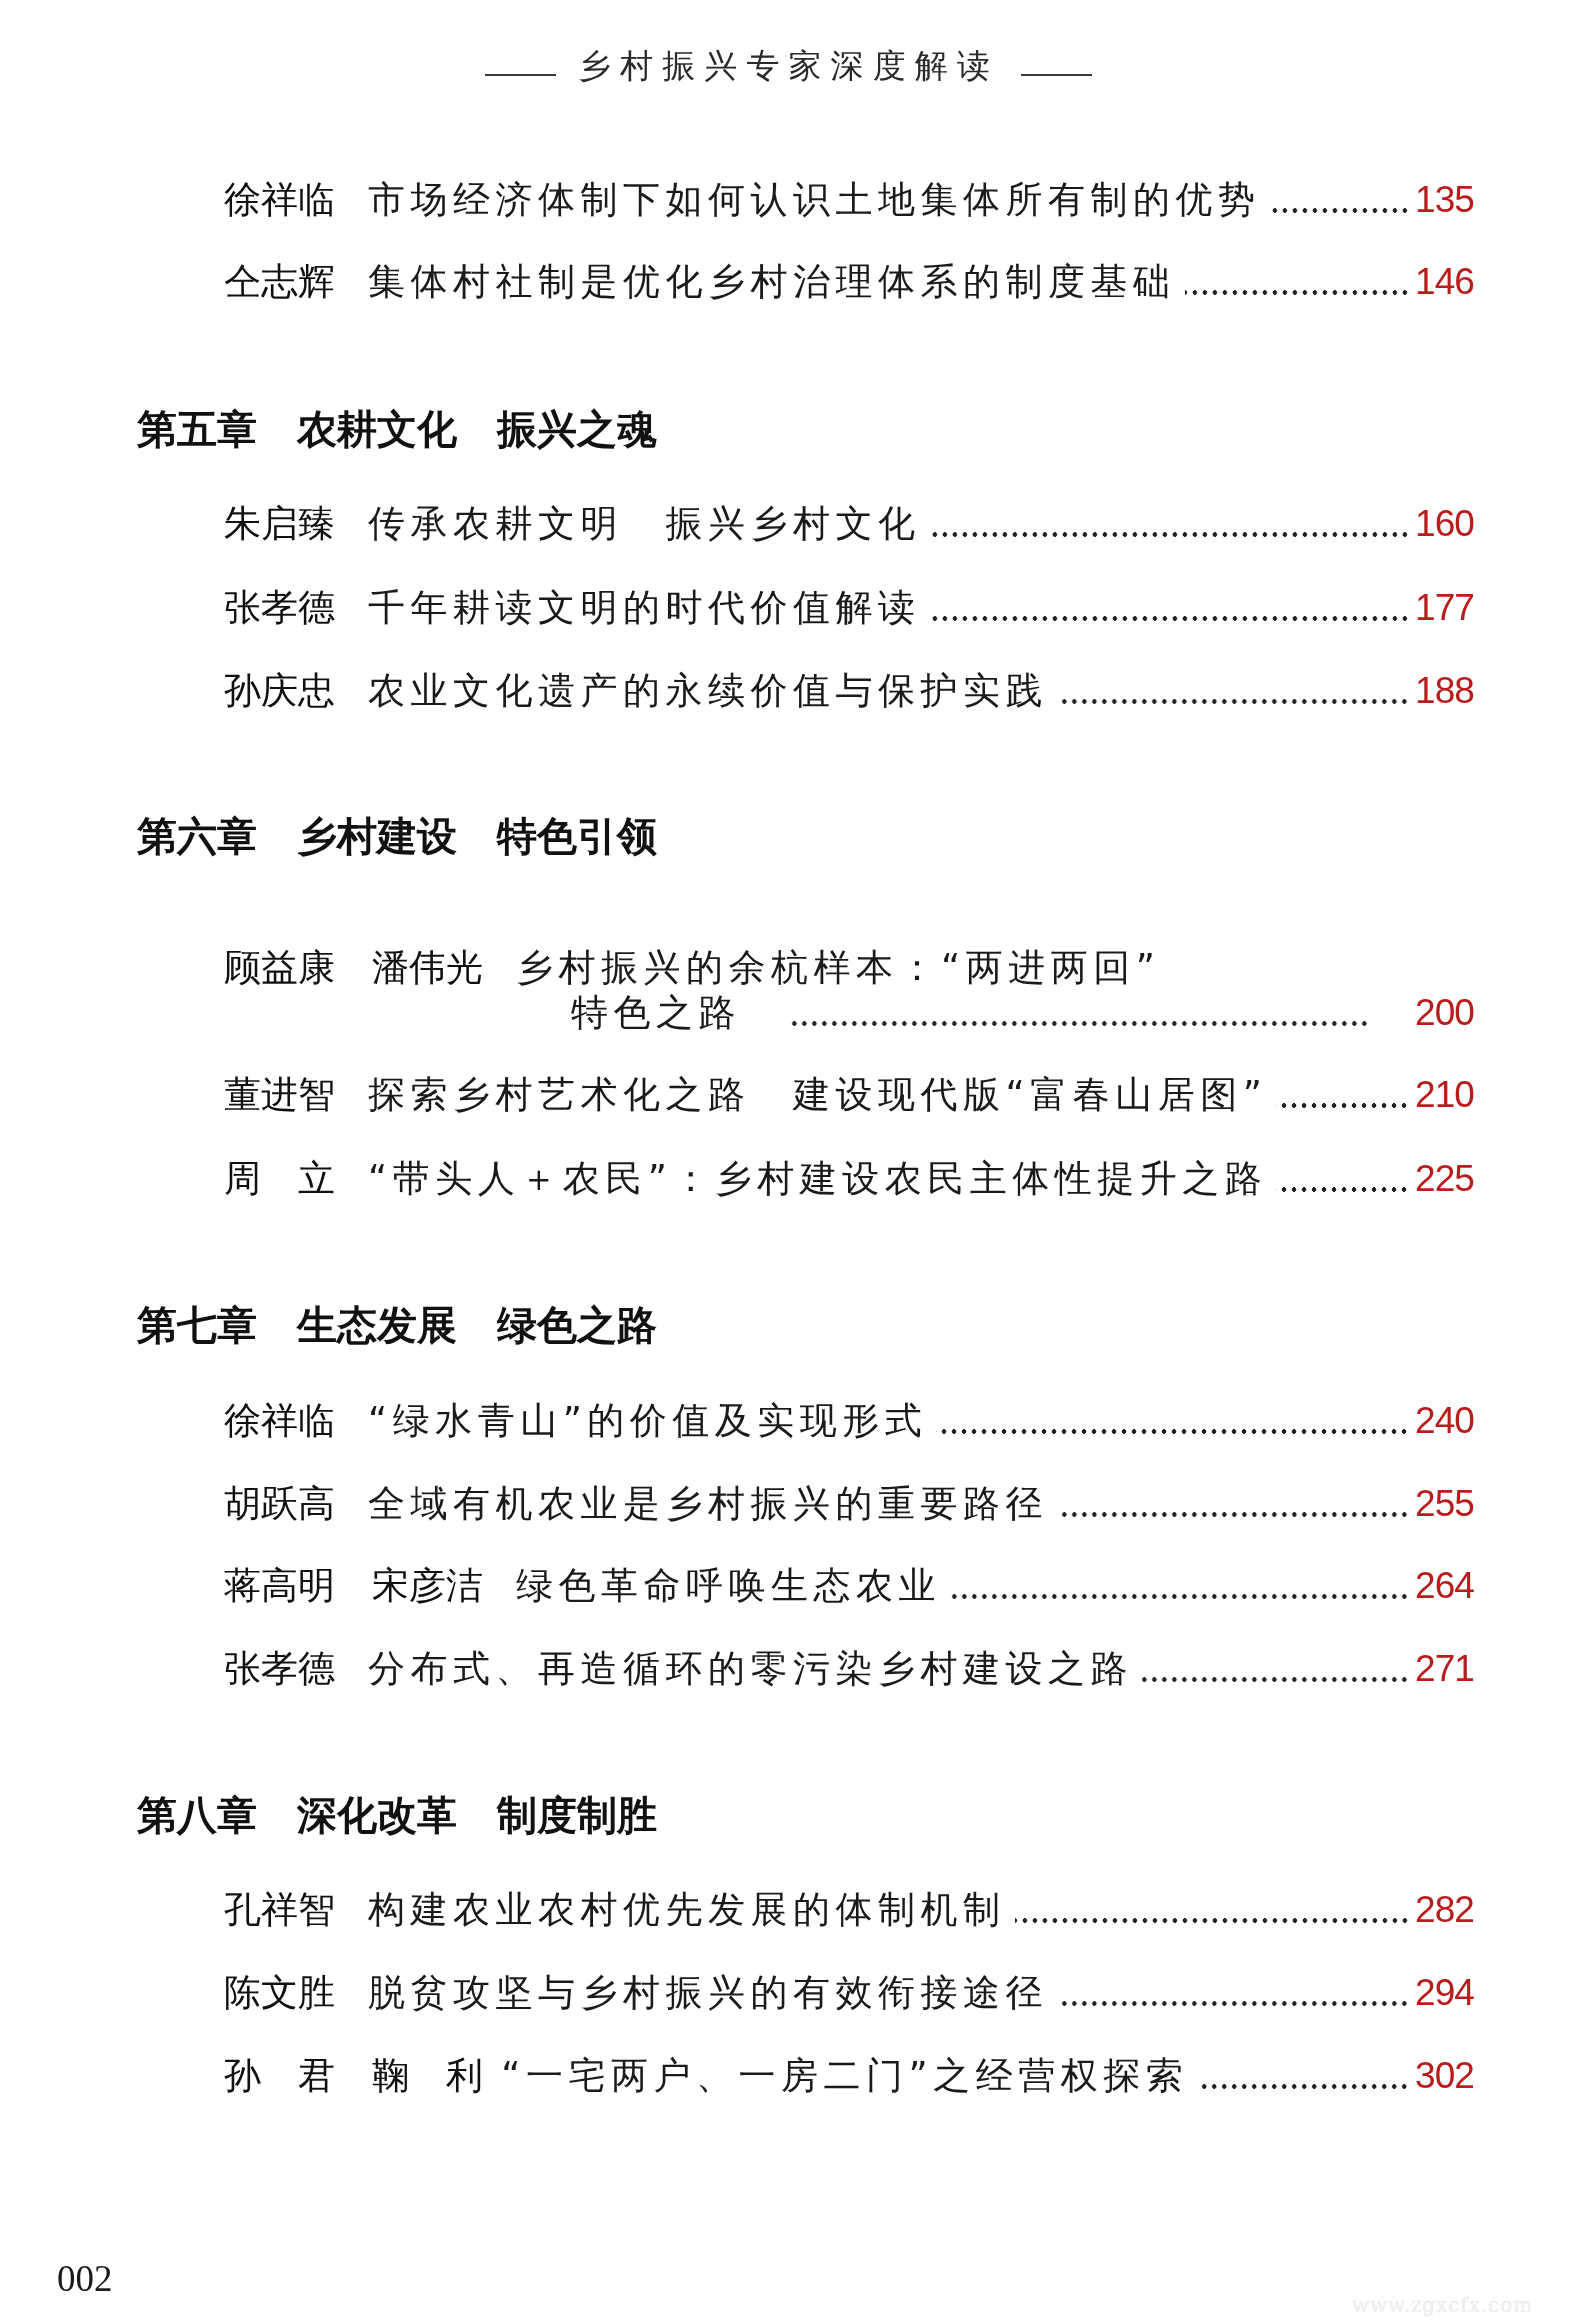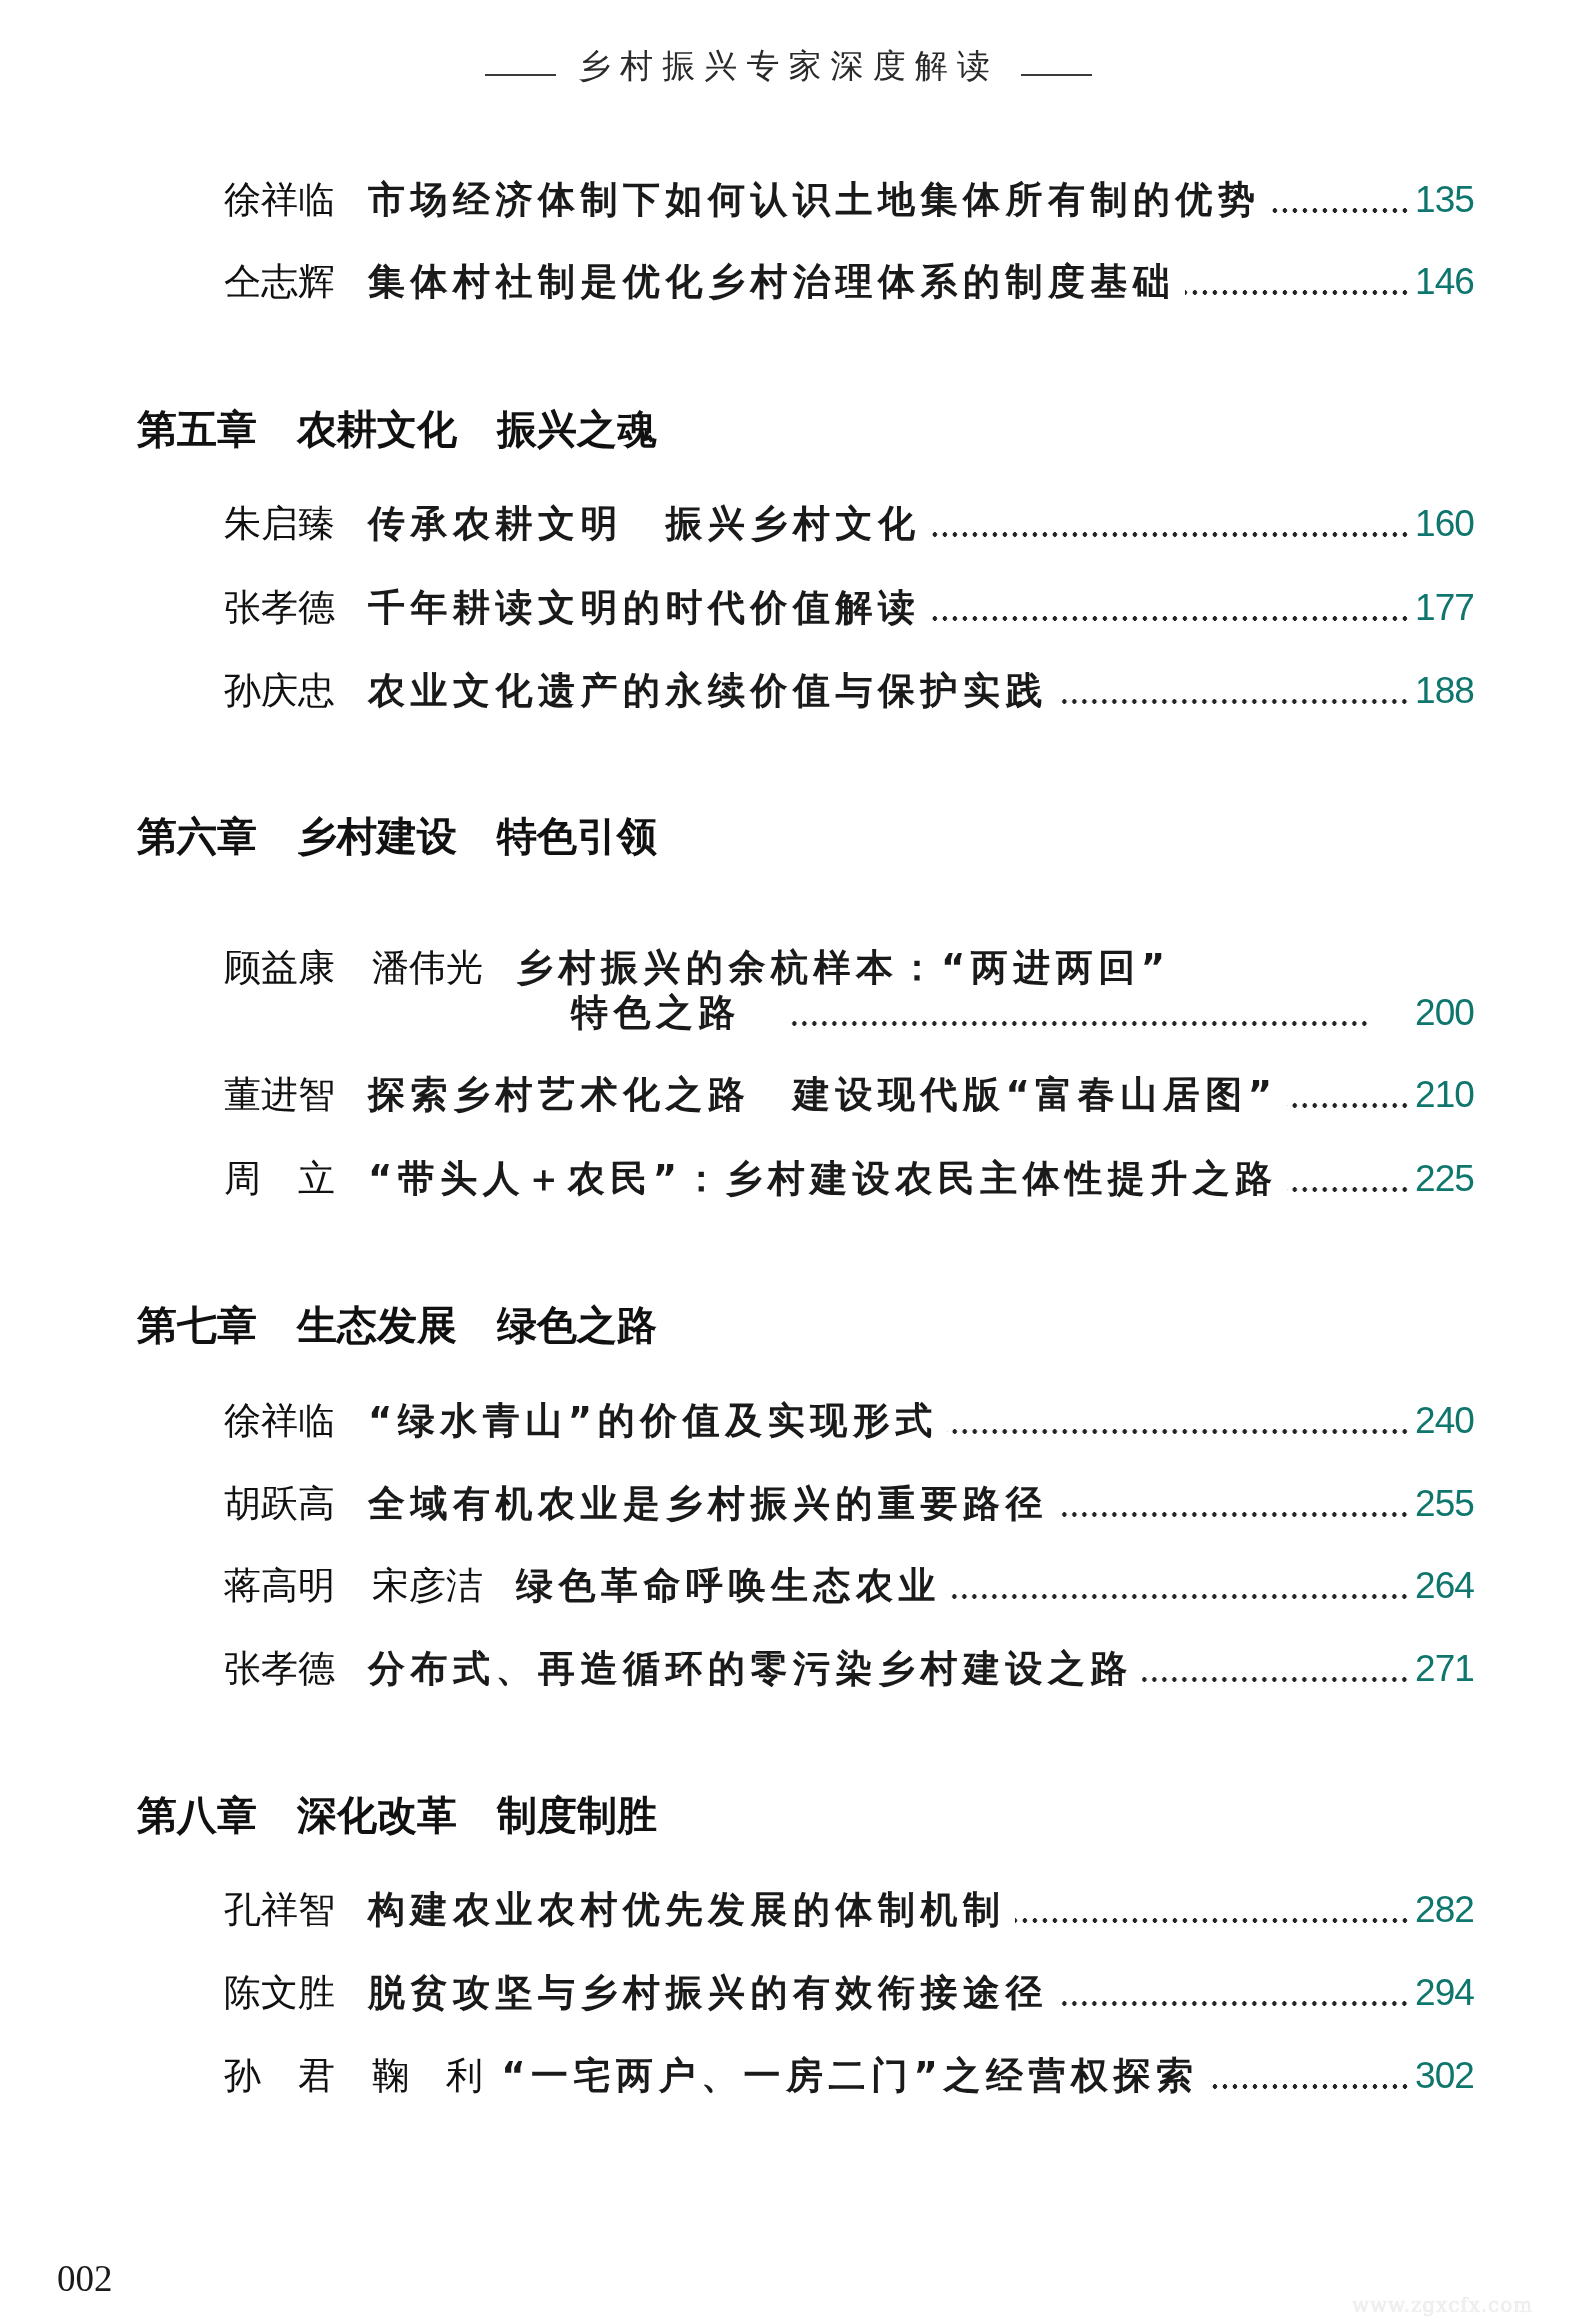"市场经济体制下如何认识土地集体所有制的优势" .entry .title { font-weight: 700 -> 400 }
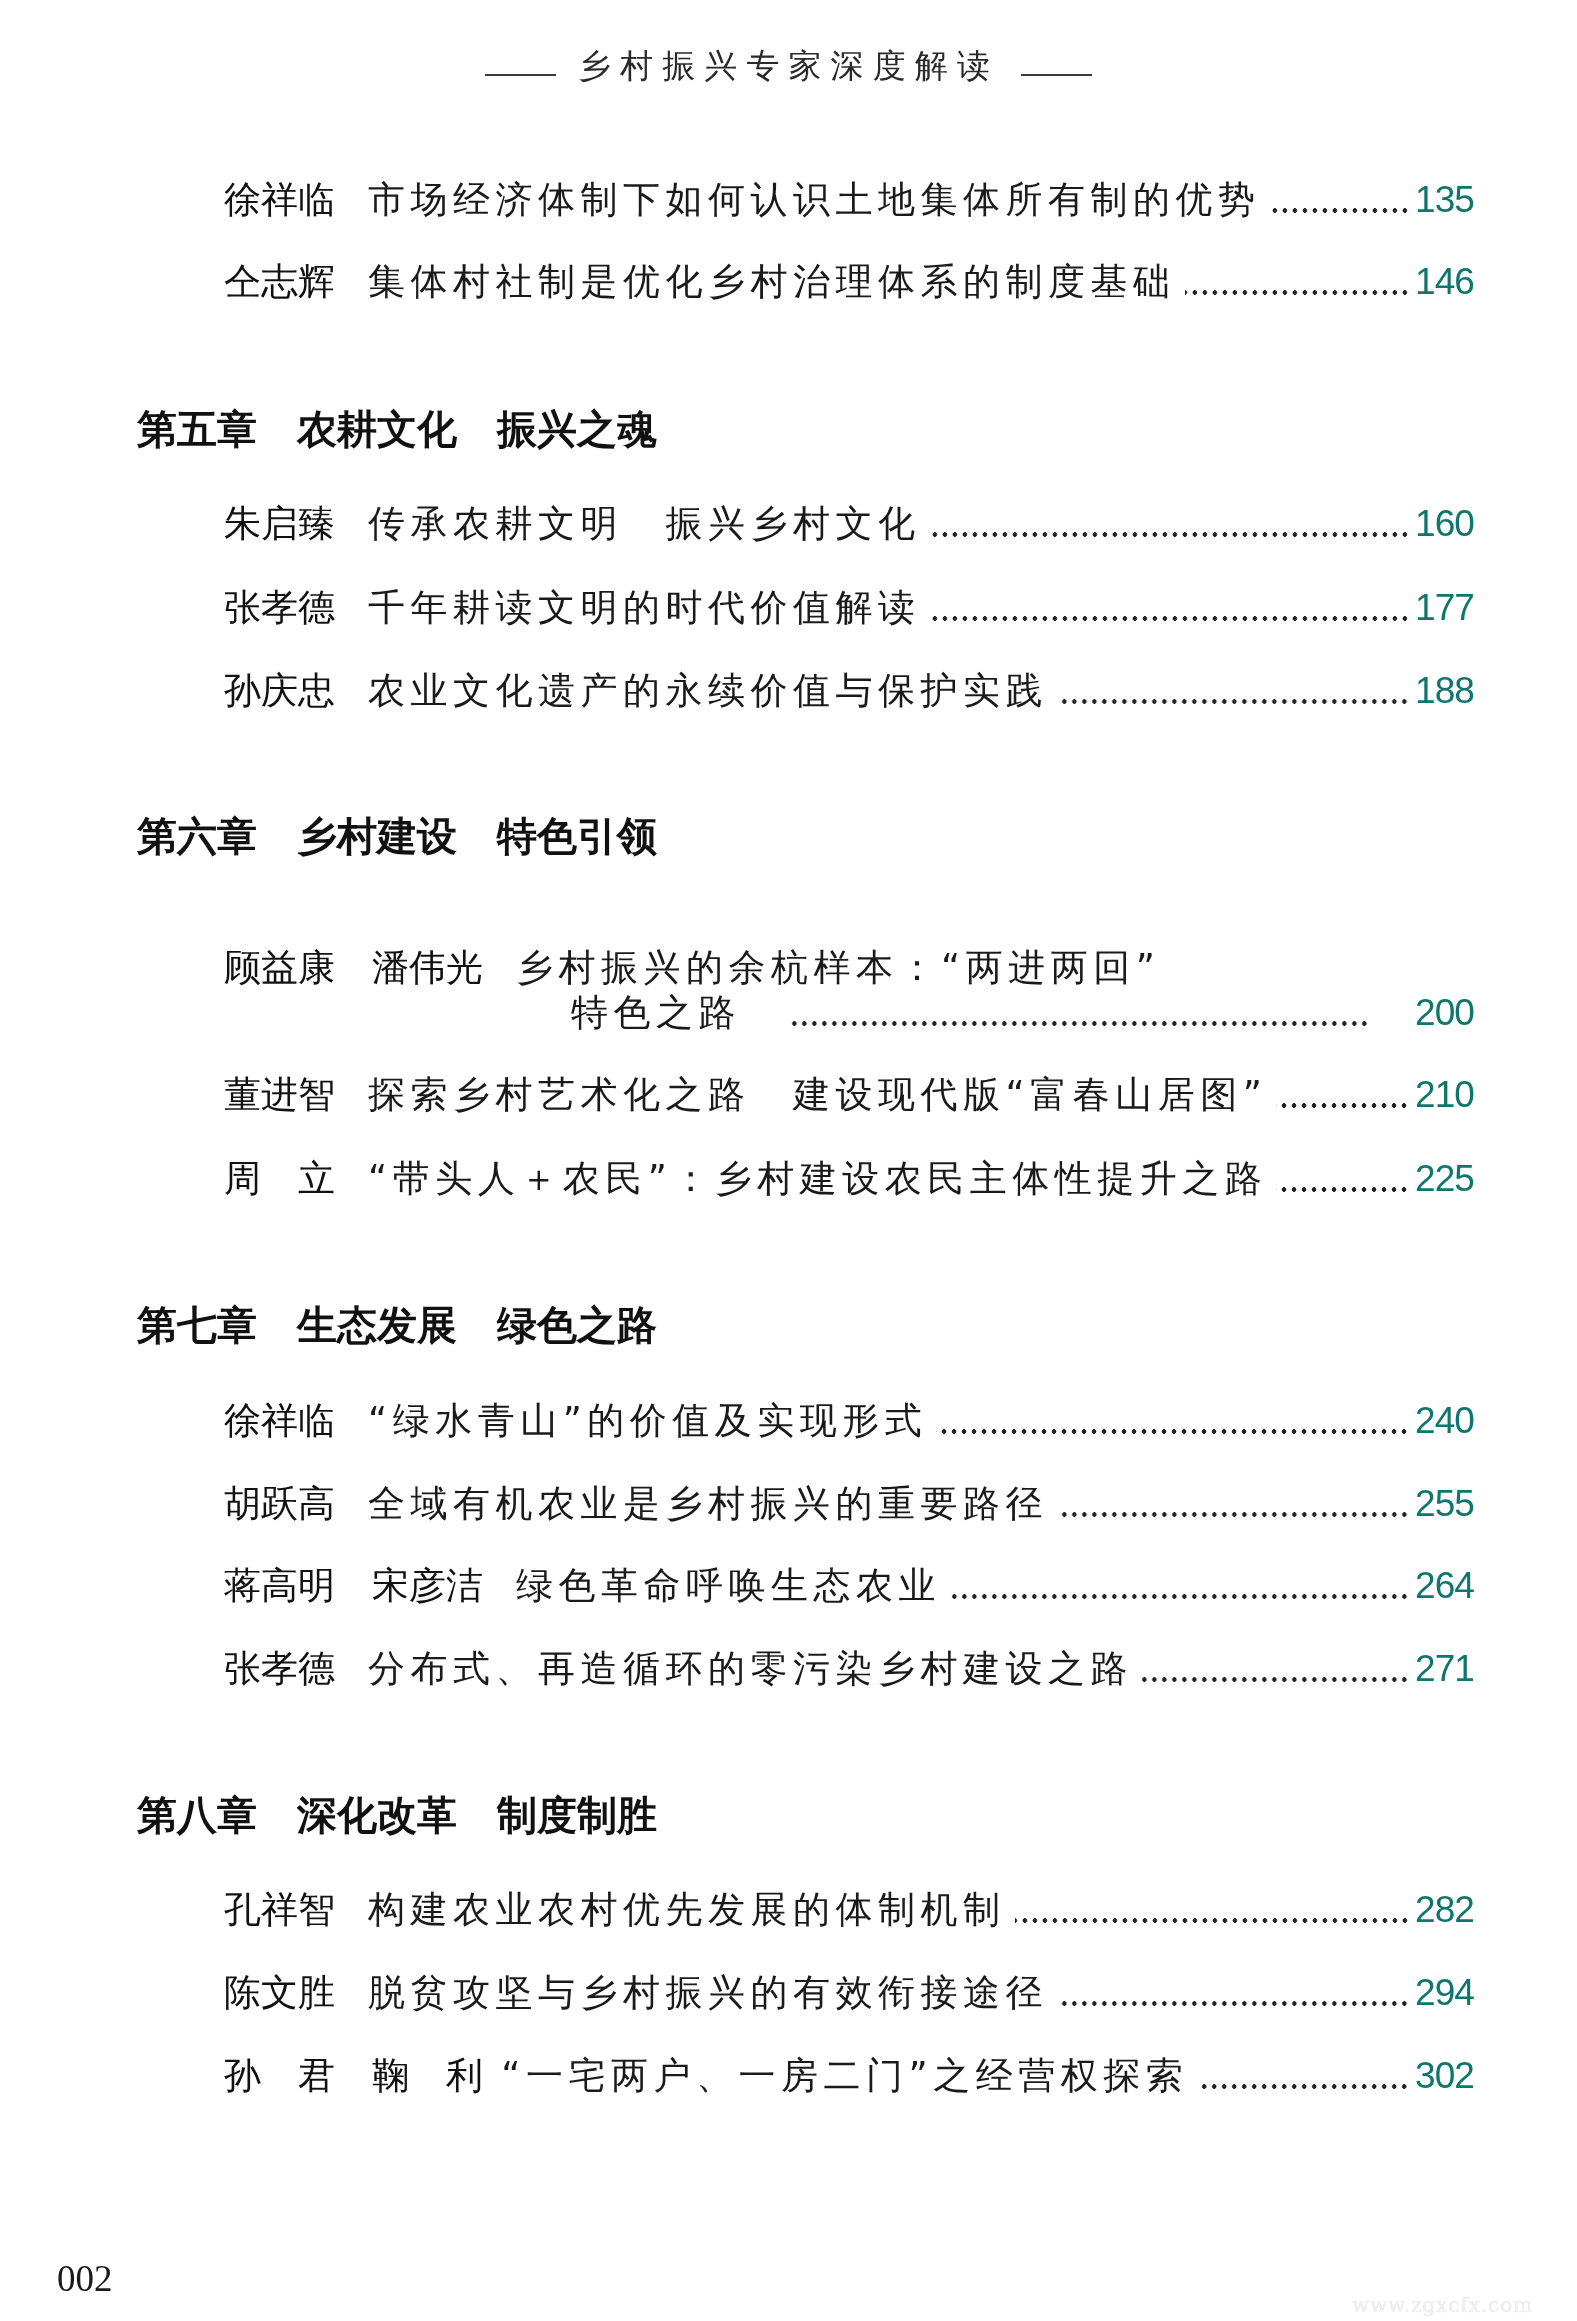"135" .entry .page { color: #0f766e -> #b91c1c }
